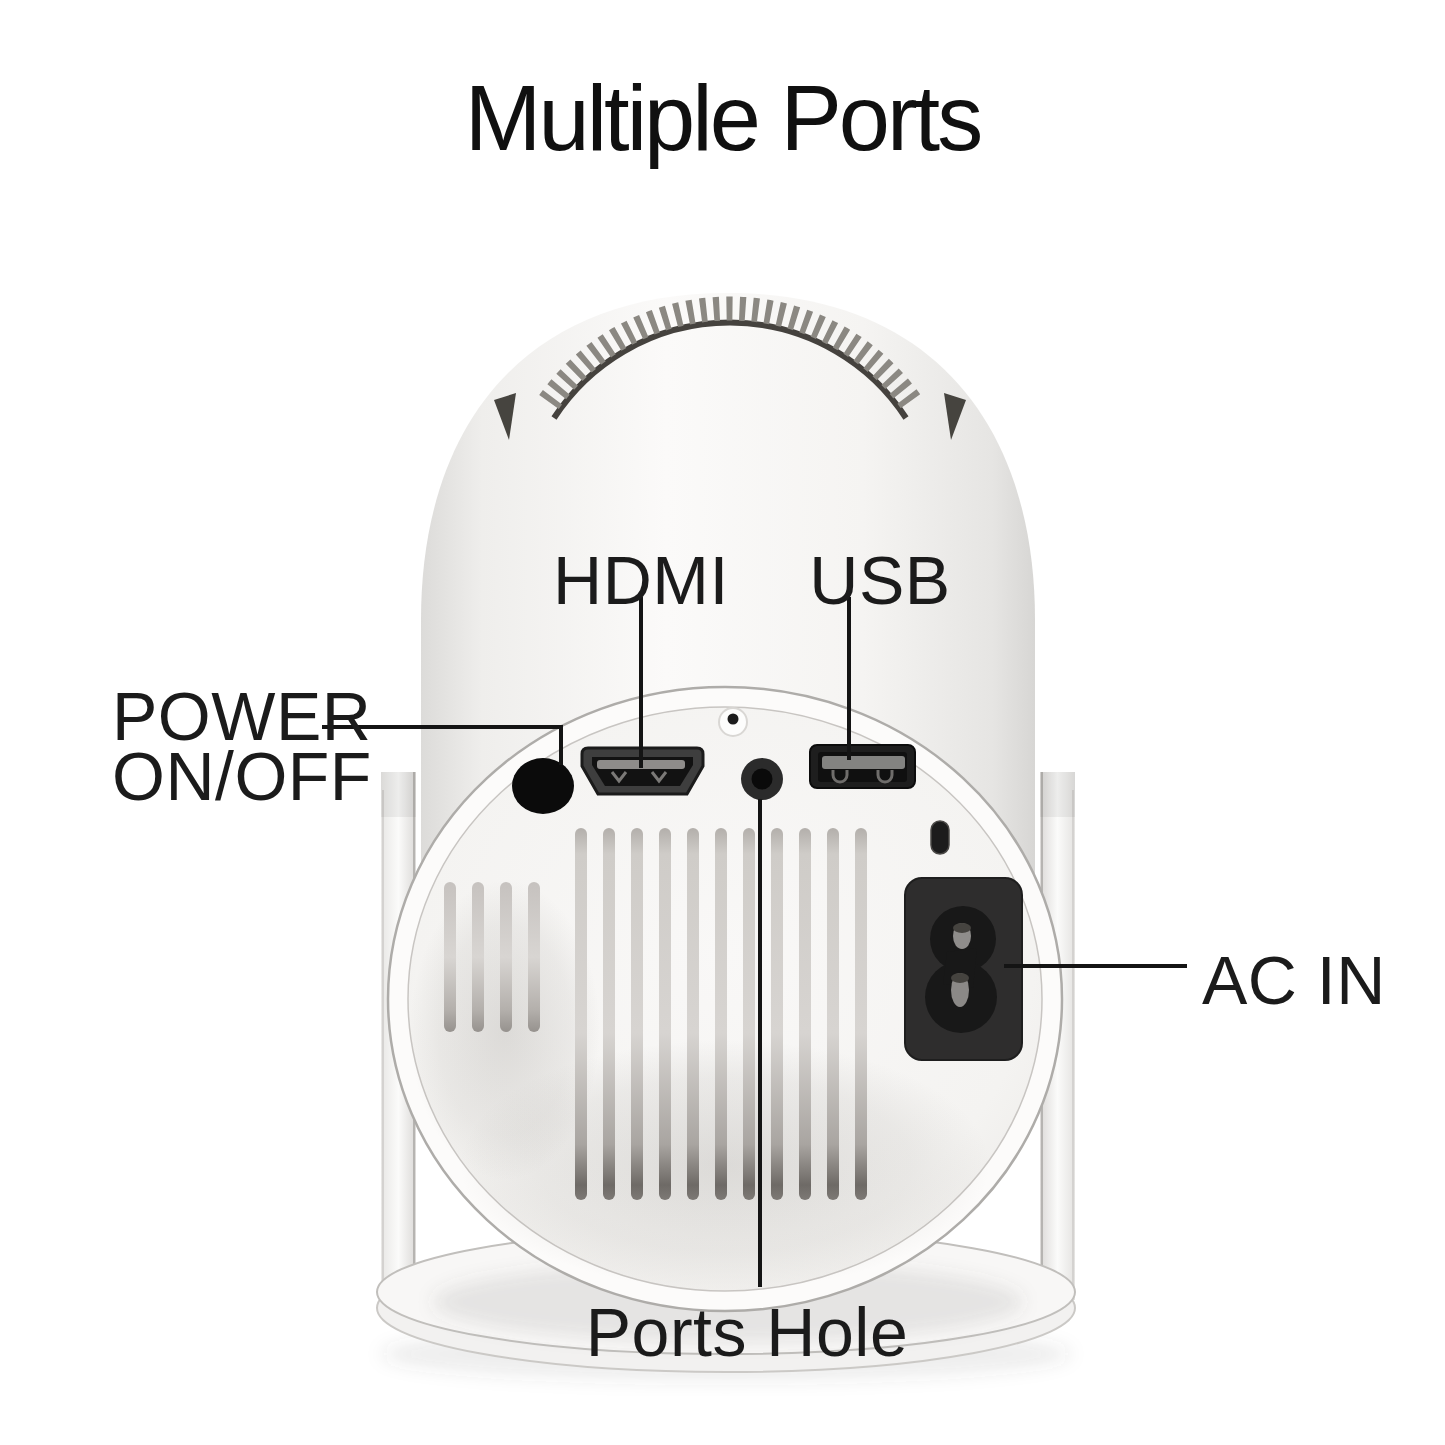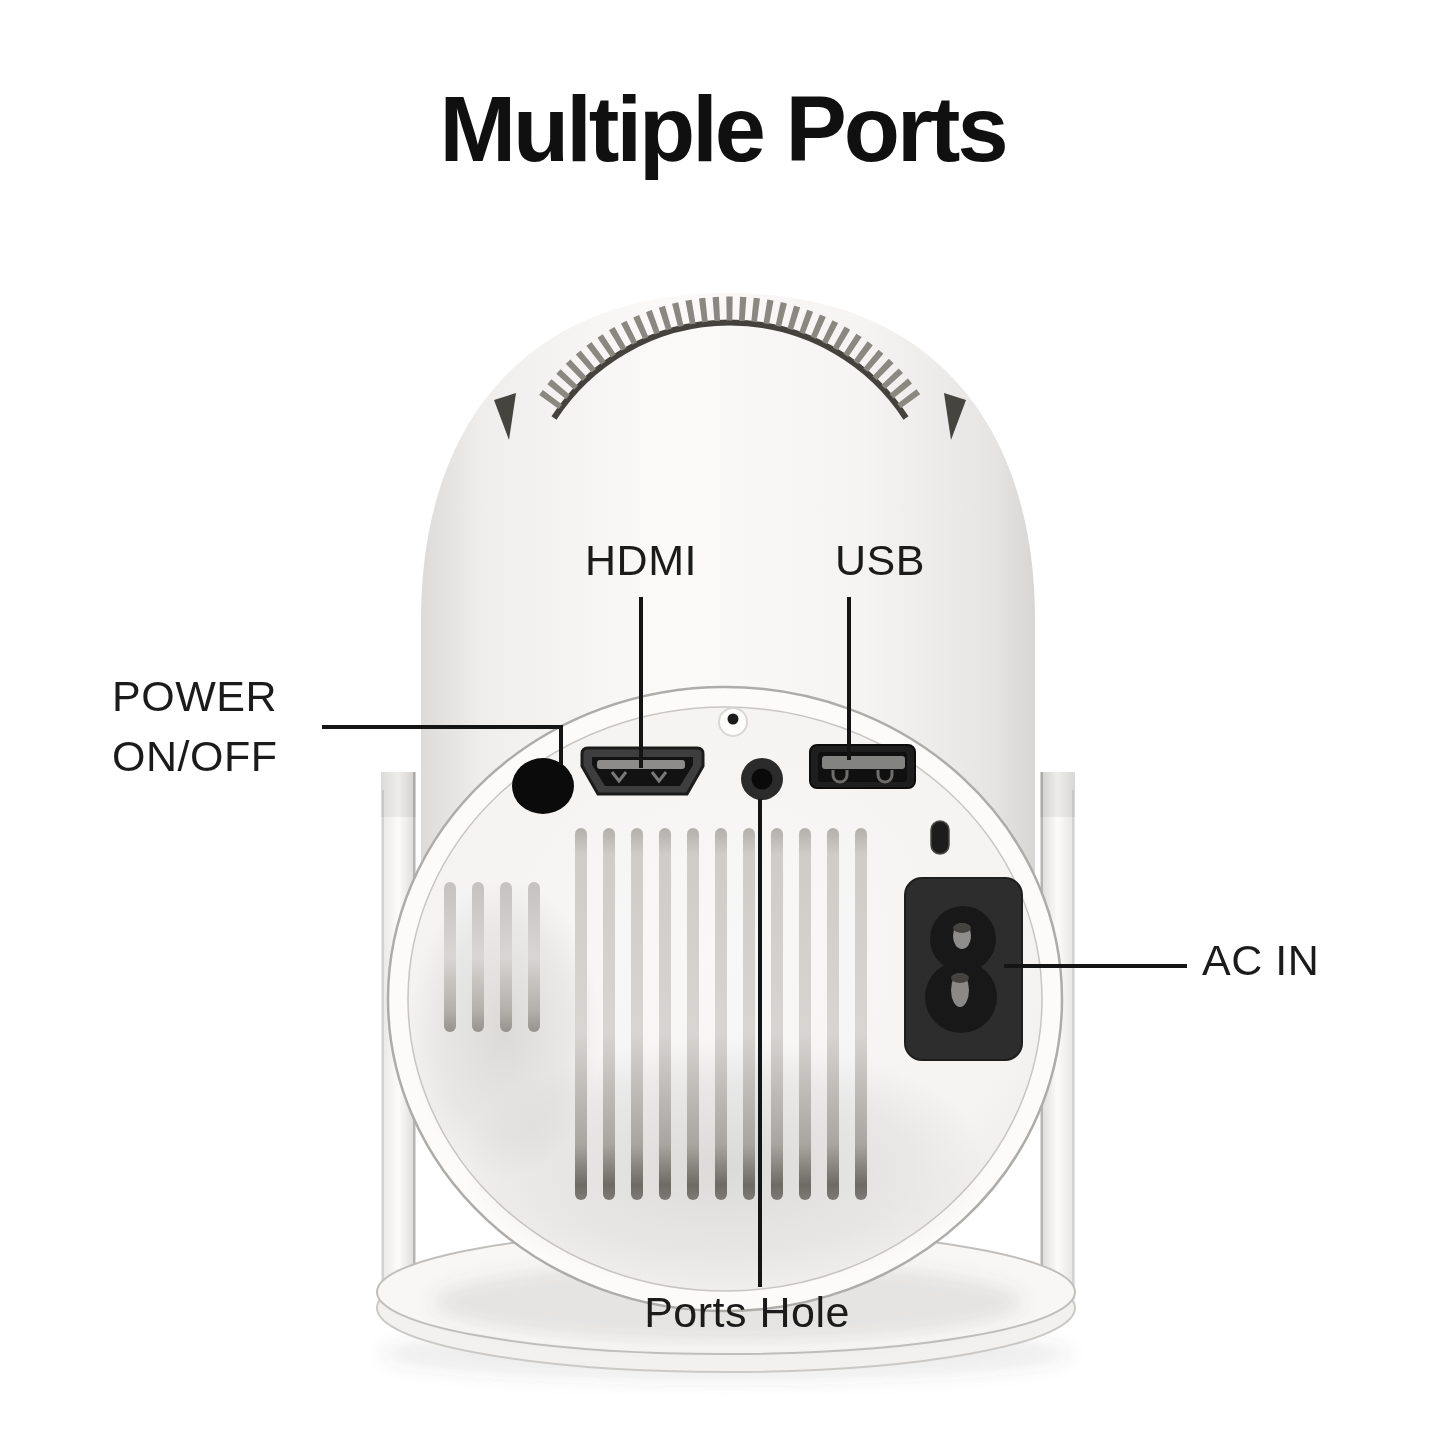"Multiple Ports" .title { font-weight: bold -> normal; margin-top: 11px -> none }
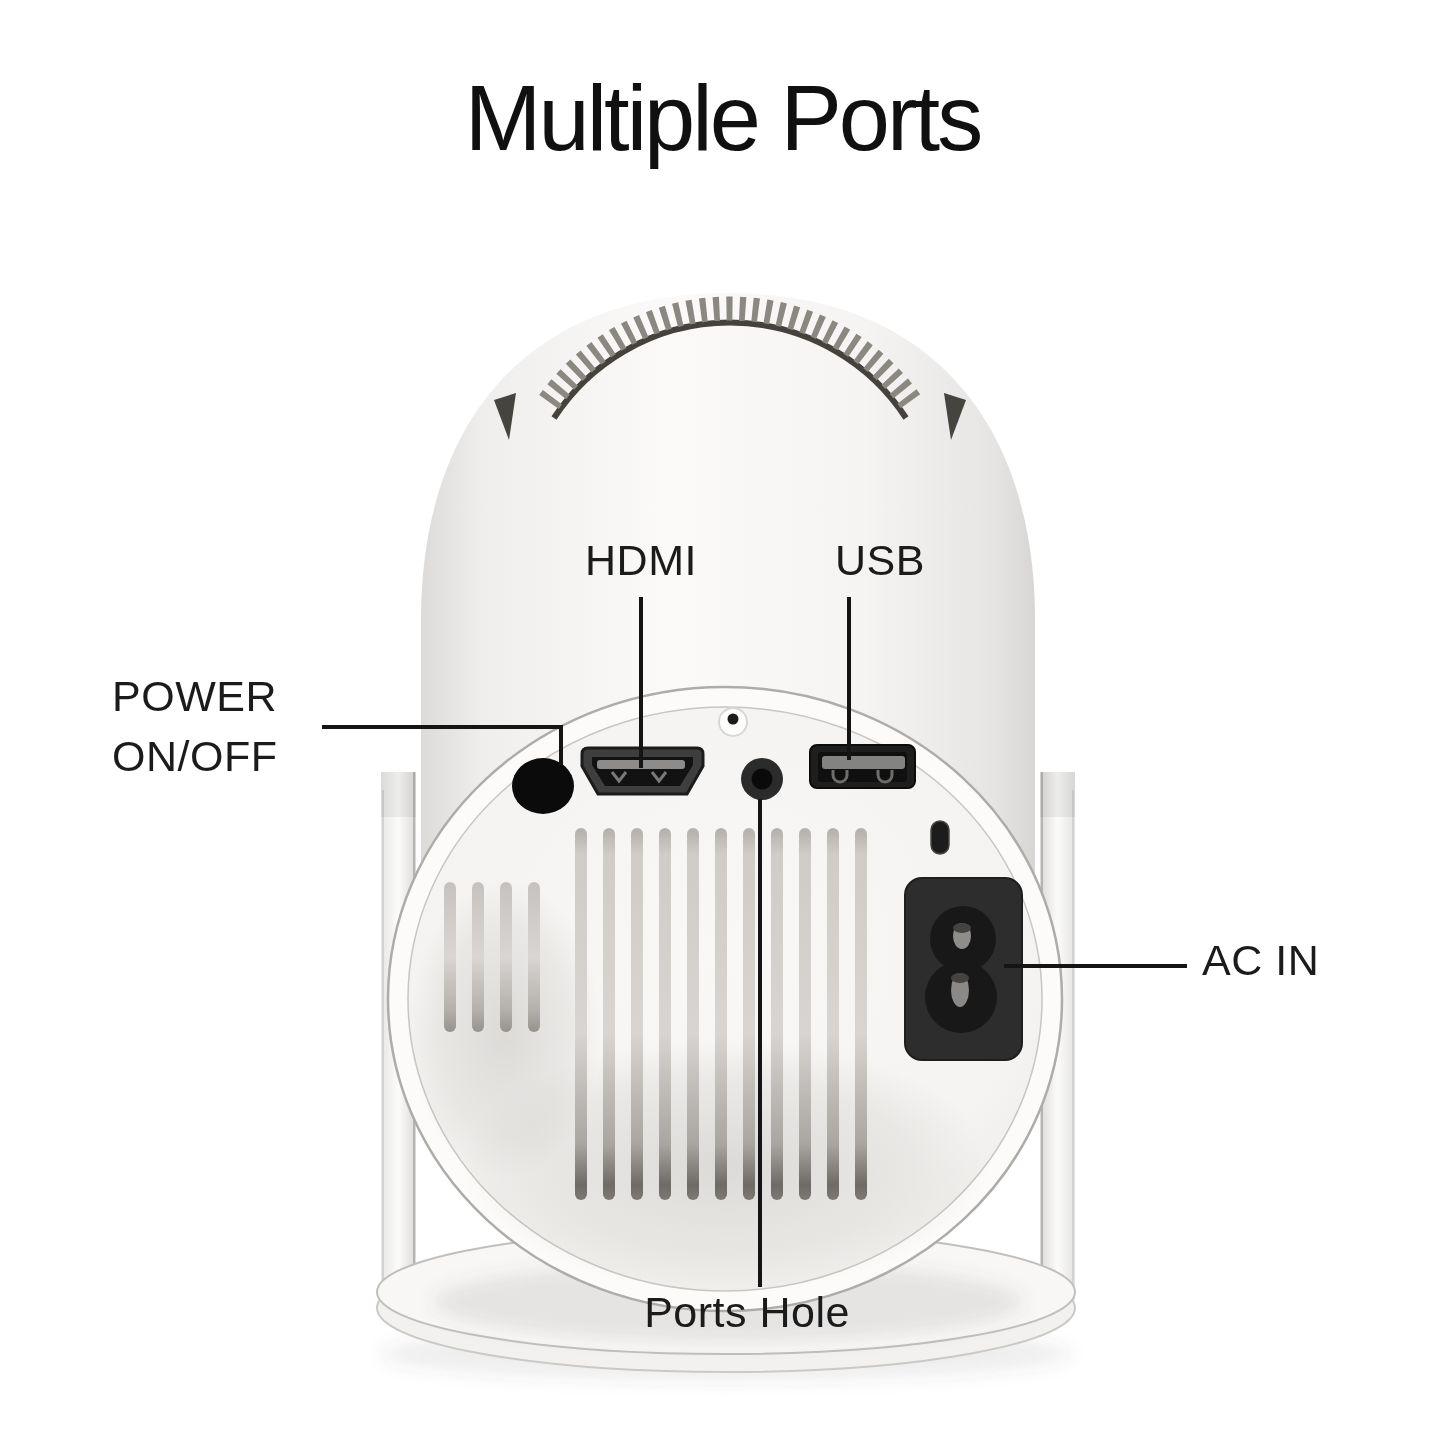"HDMI" .callout { font-size: 43px -> 68px; margin-top: none -> 20px }
